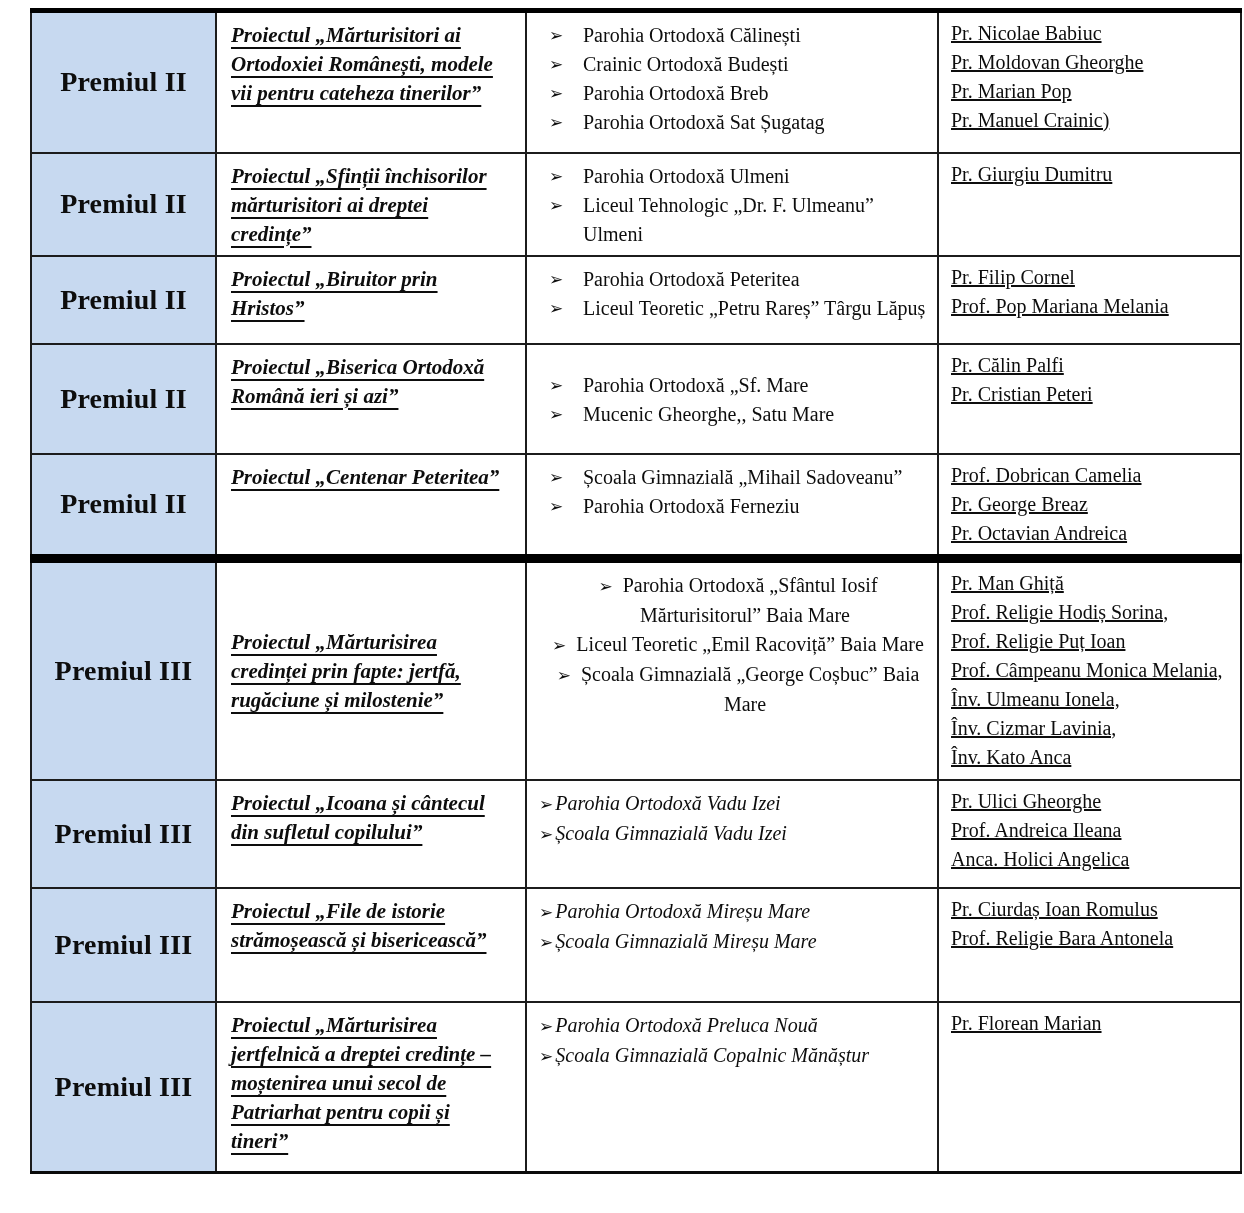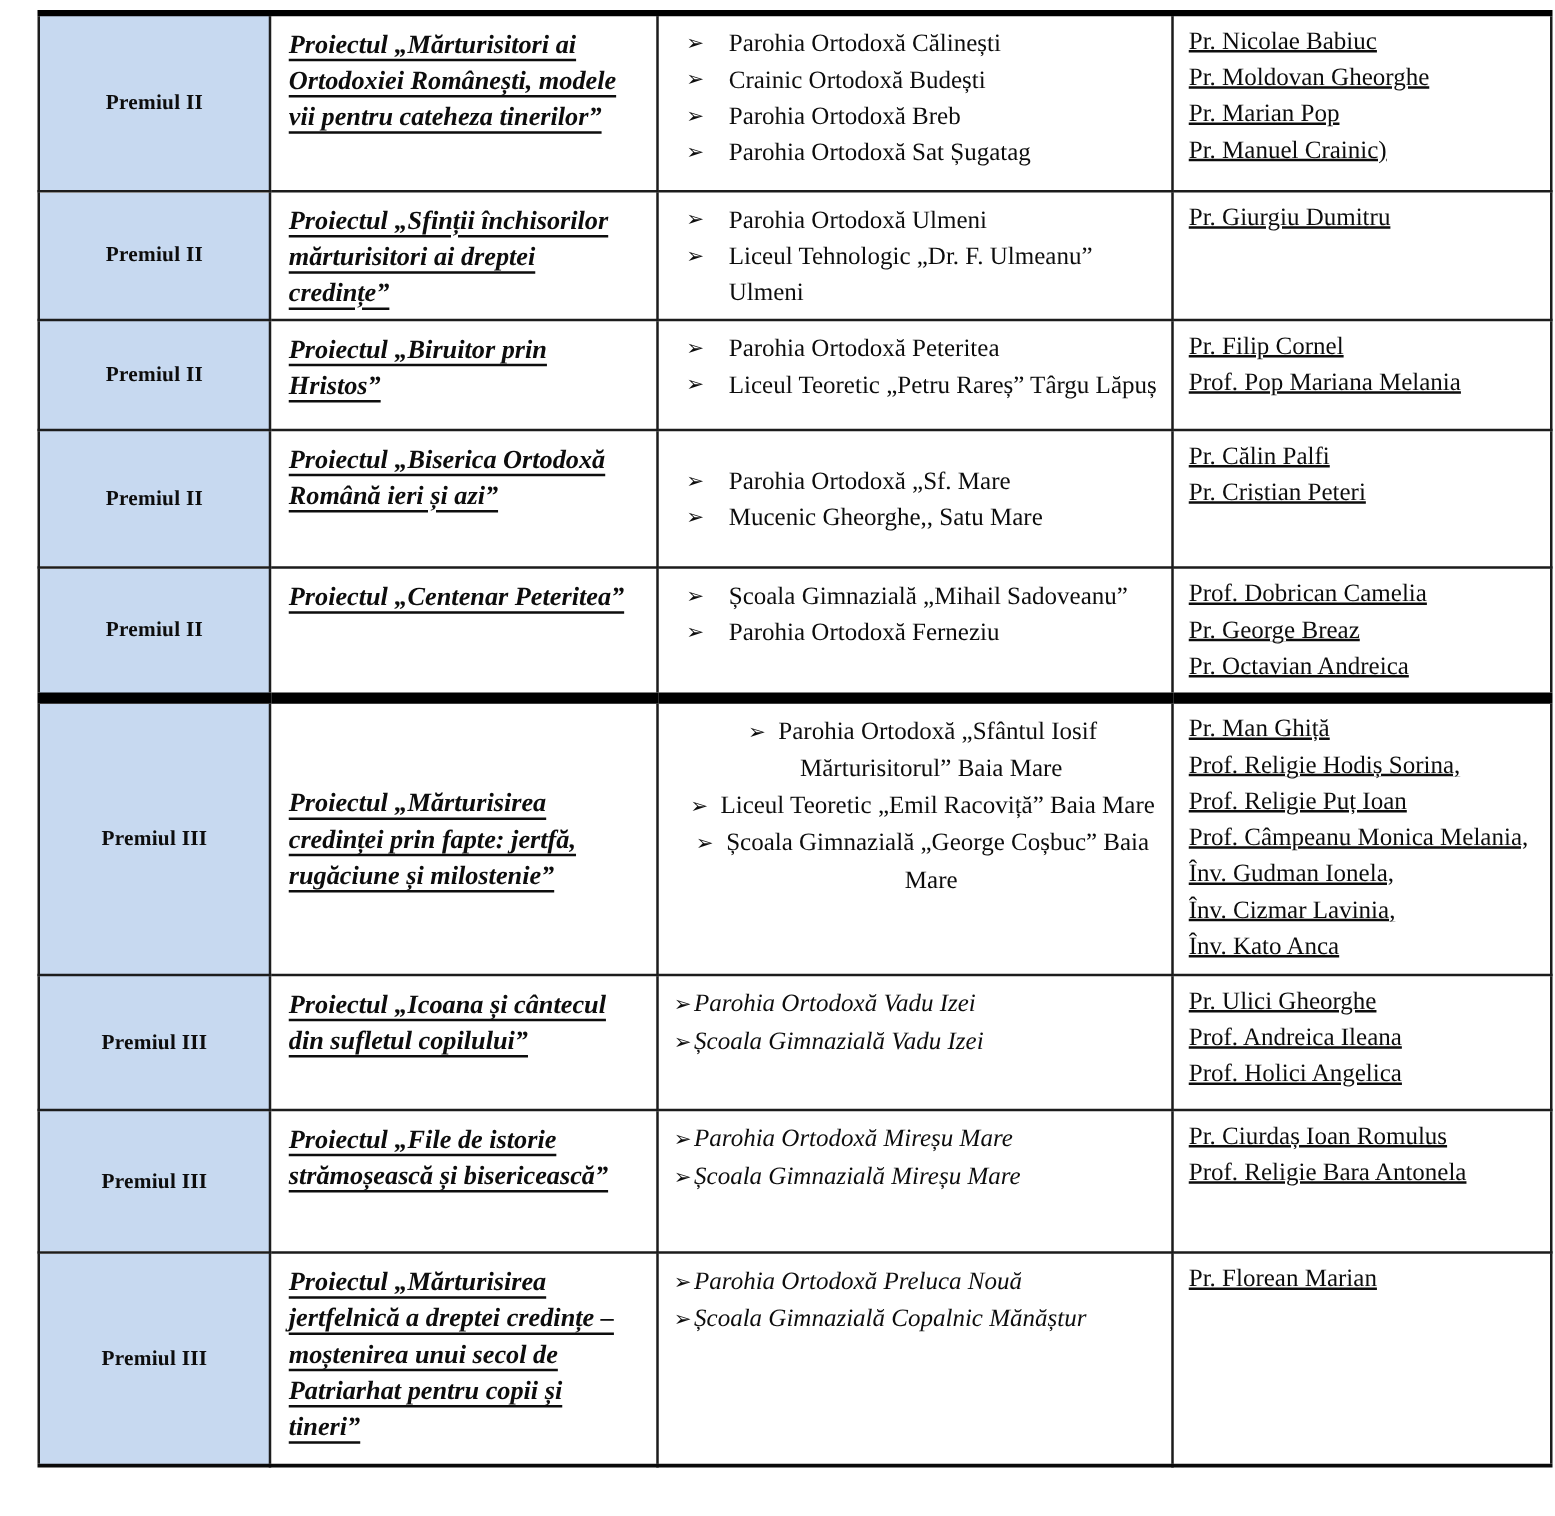"Premiul II" td.prize .prize-label { font-size: 17px -> 28px }
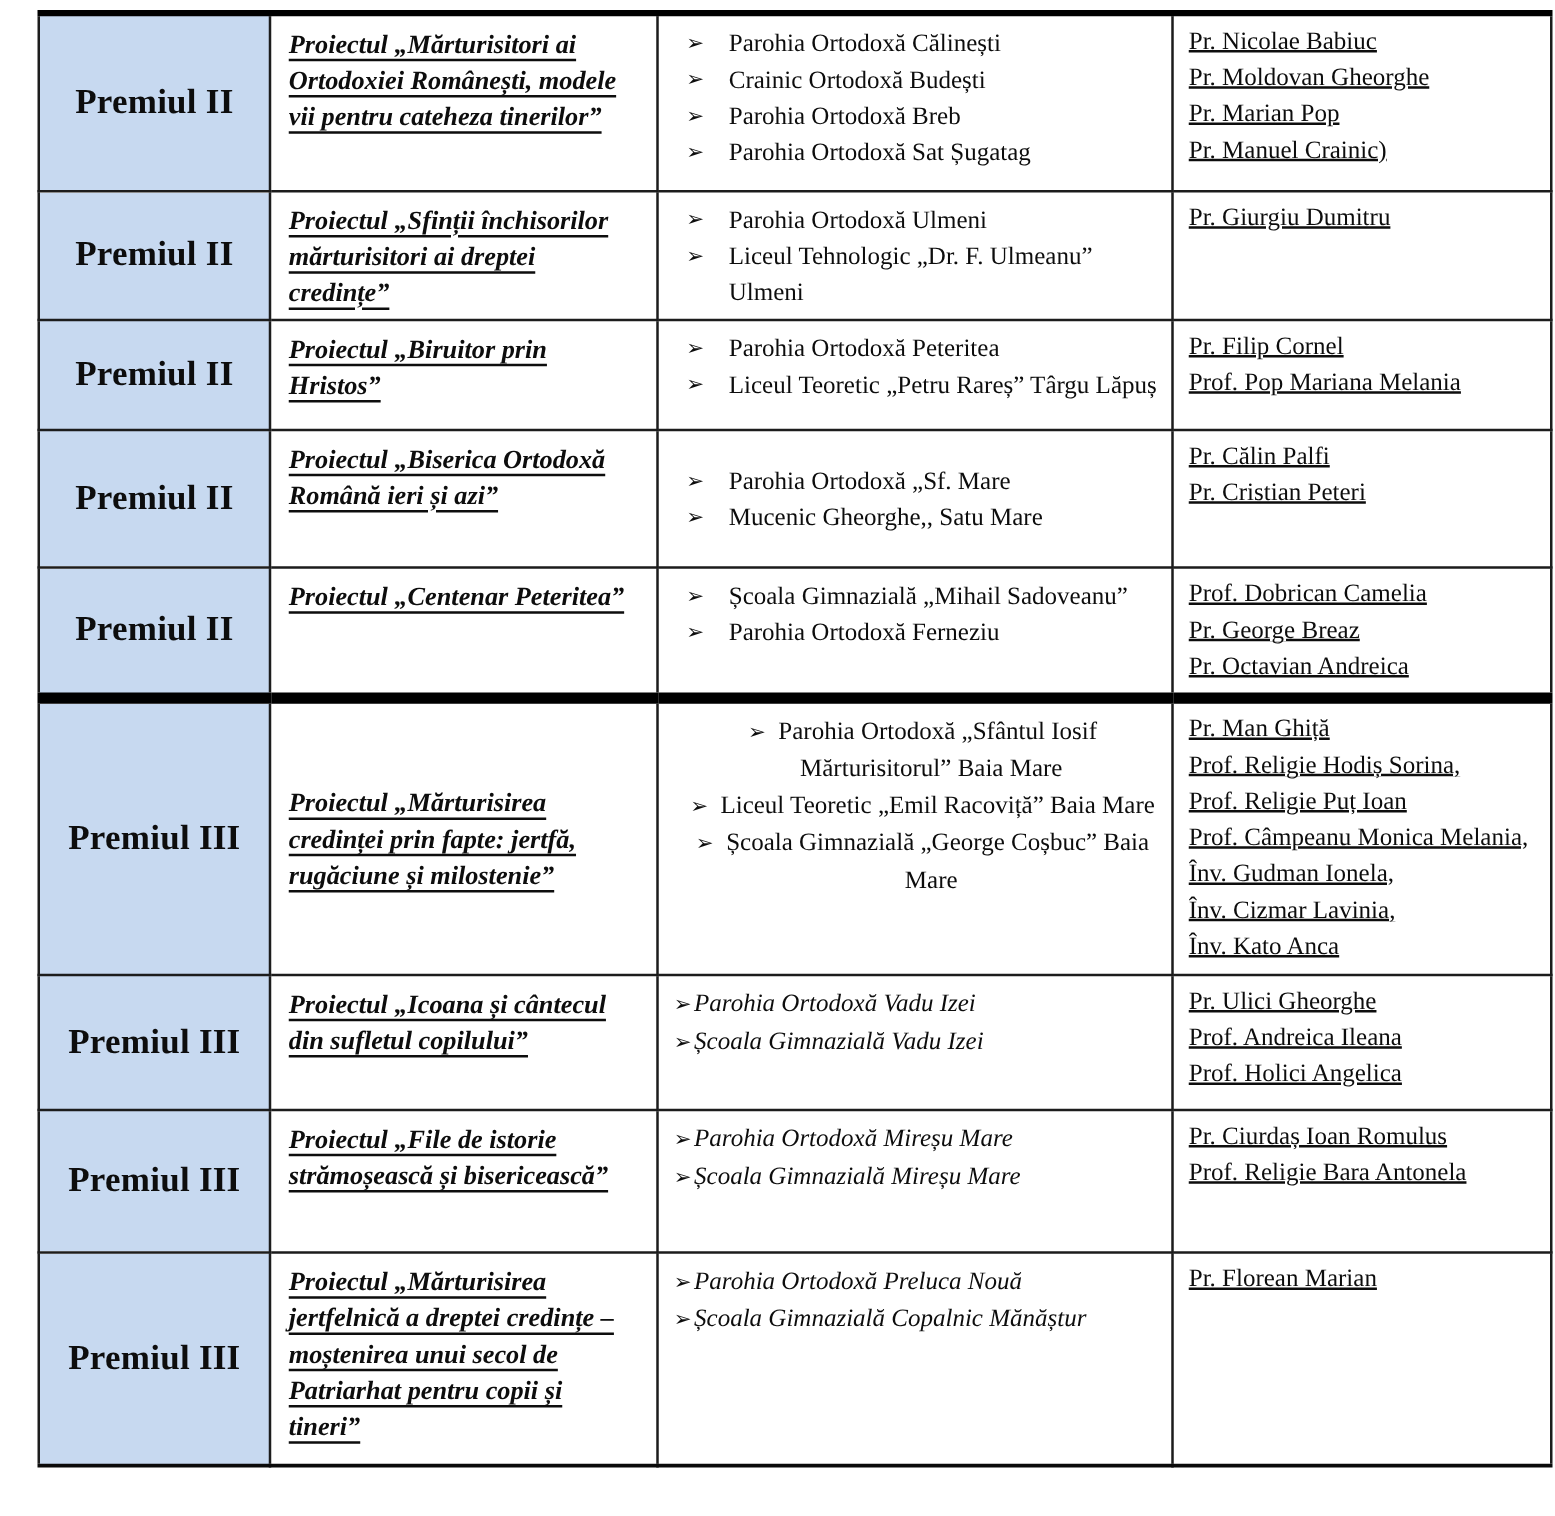"Înv. Gudman Ionela," div { text: Gudman -> Ulmeanu }
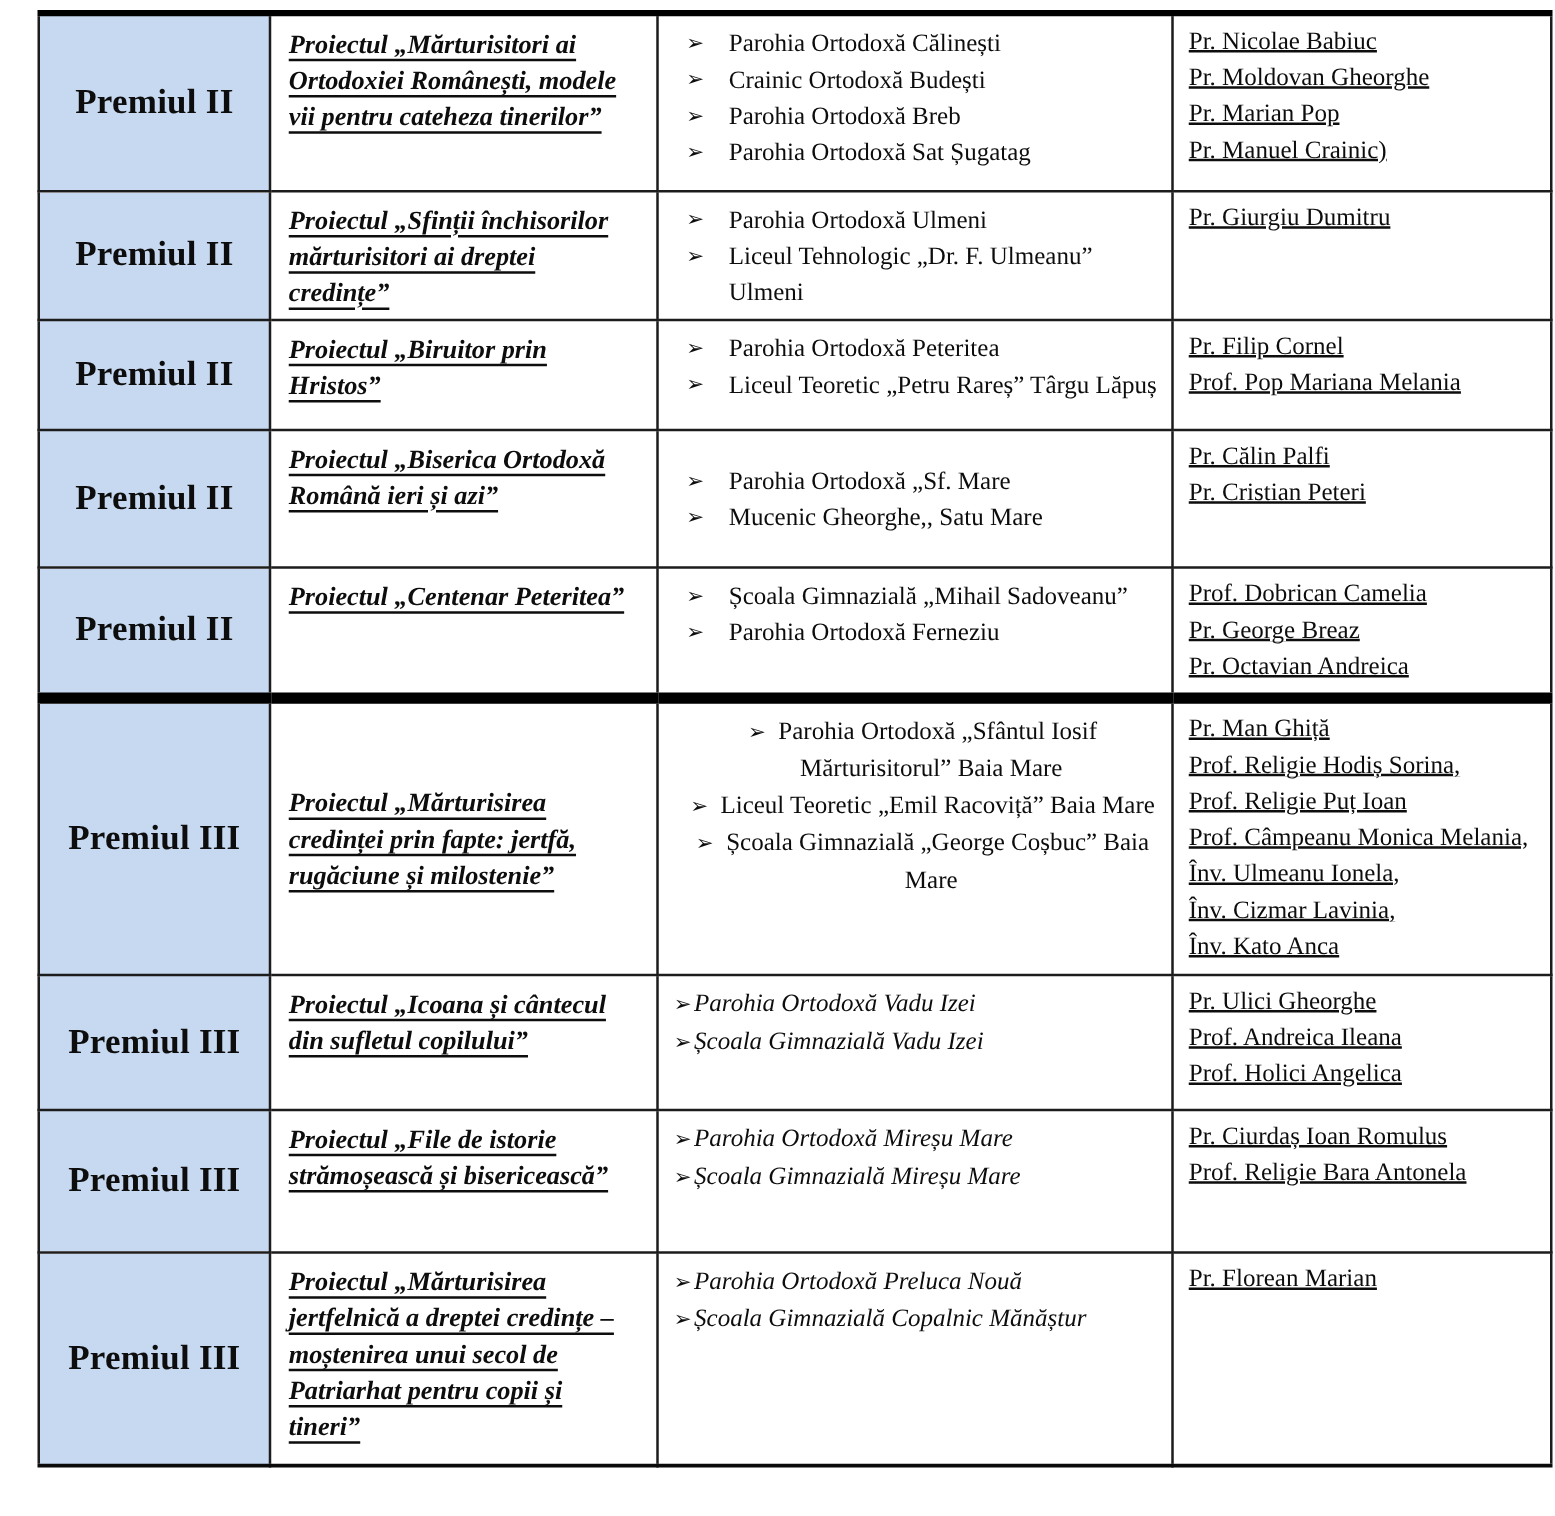"Prof. Holici Angelica" div { text: Prof -> Anca }
